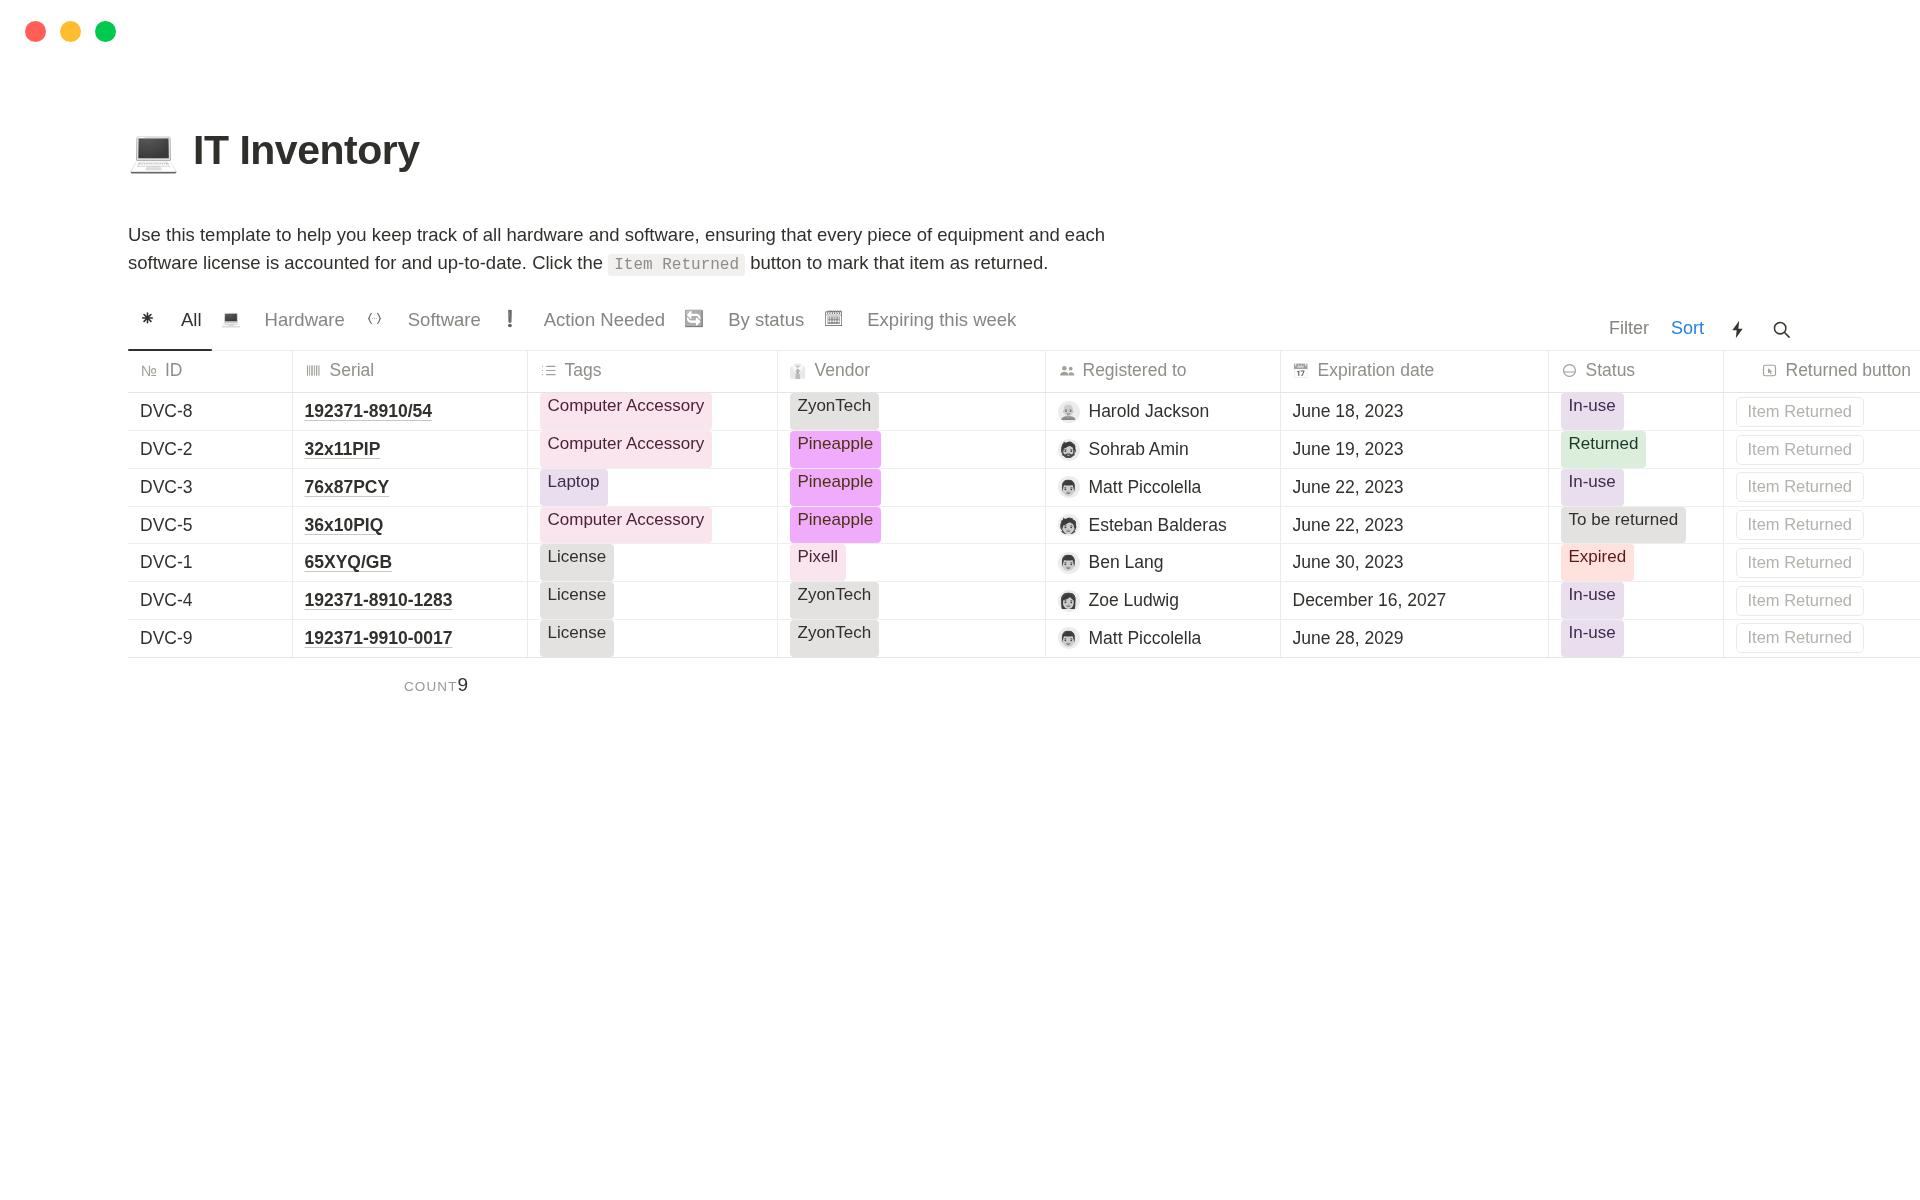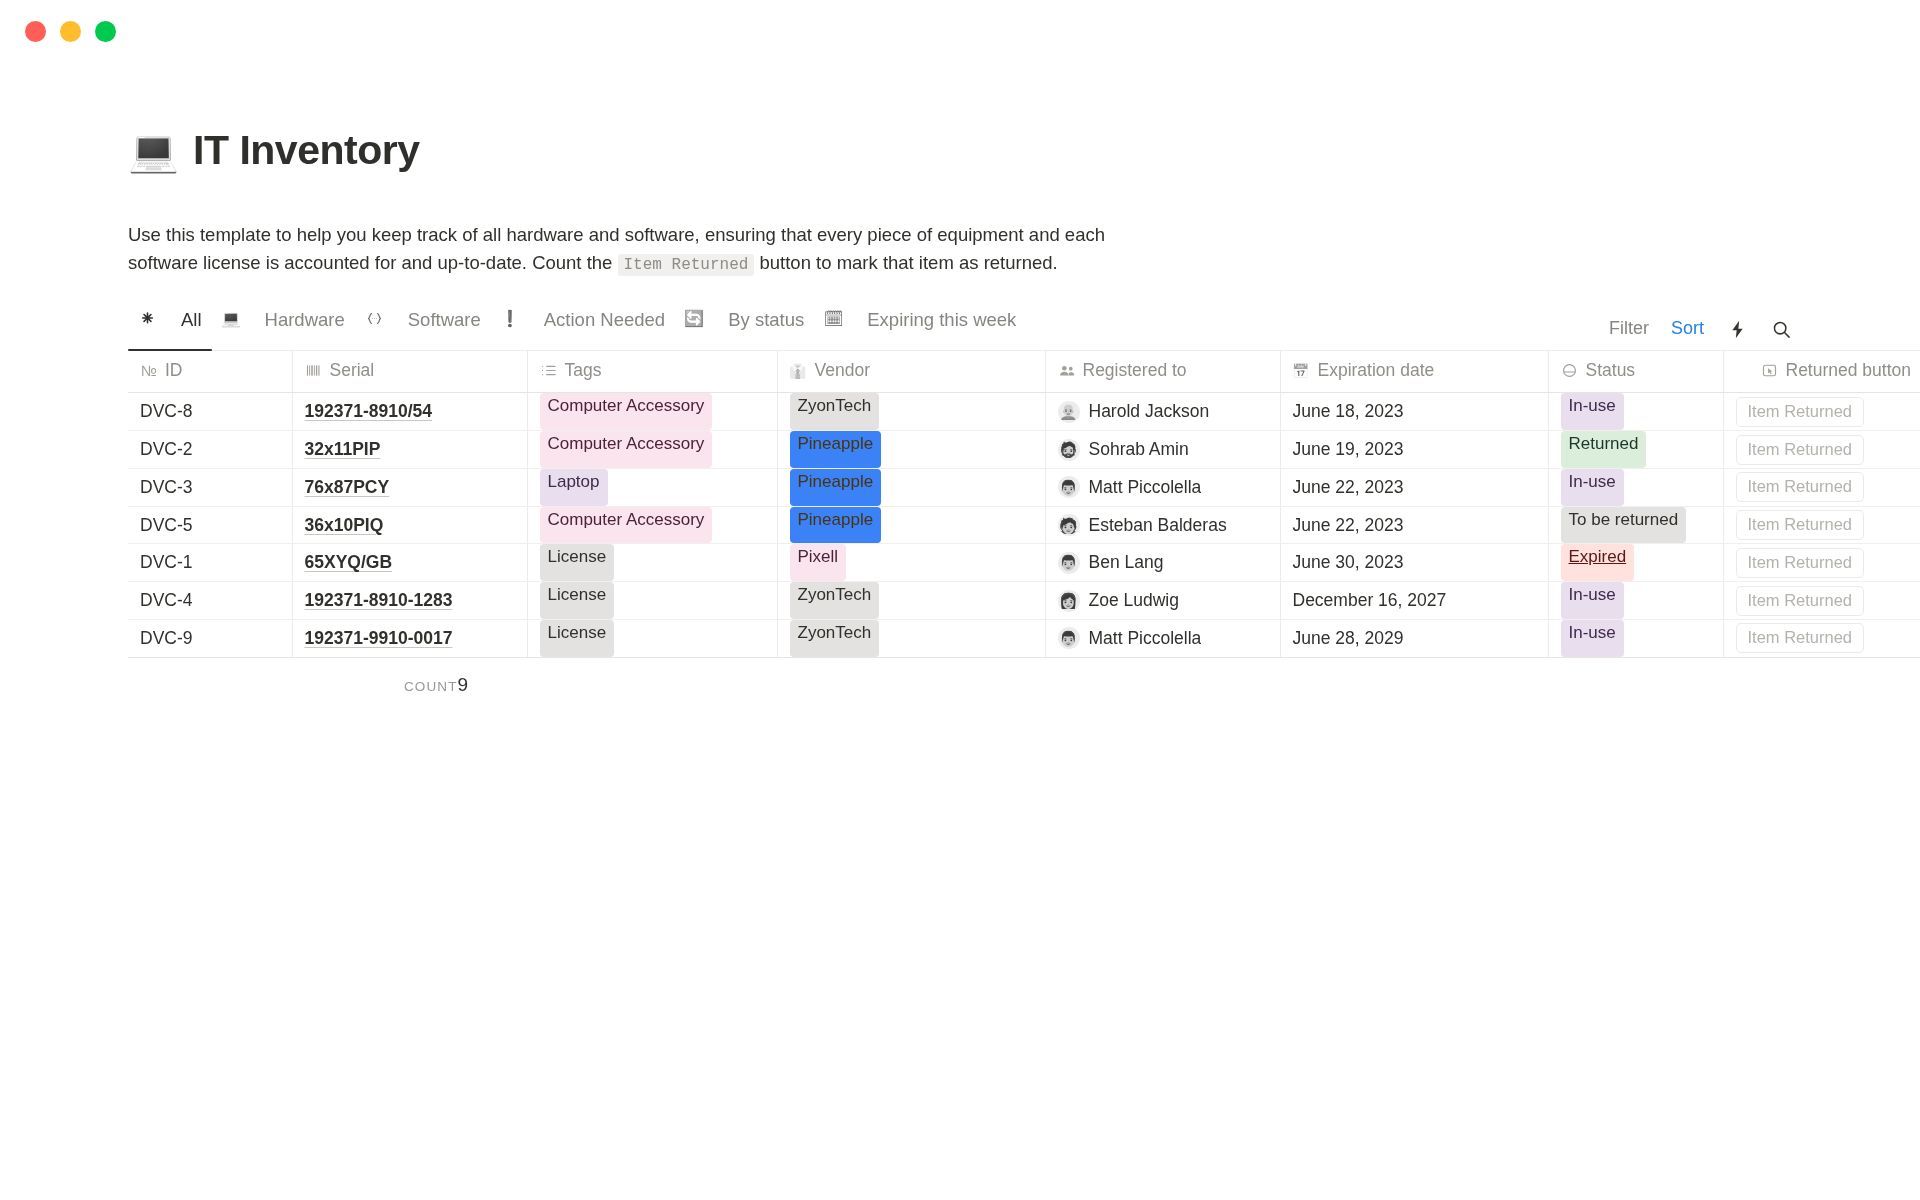"Use this template to help" span { text: Count -> Click }
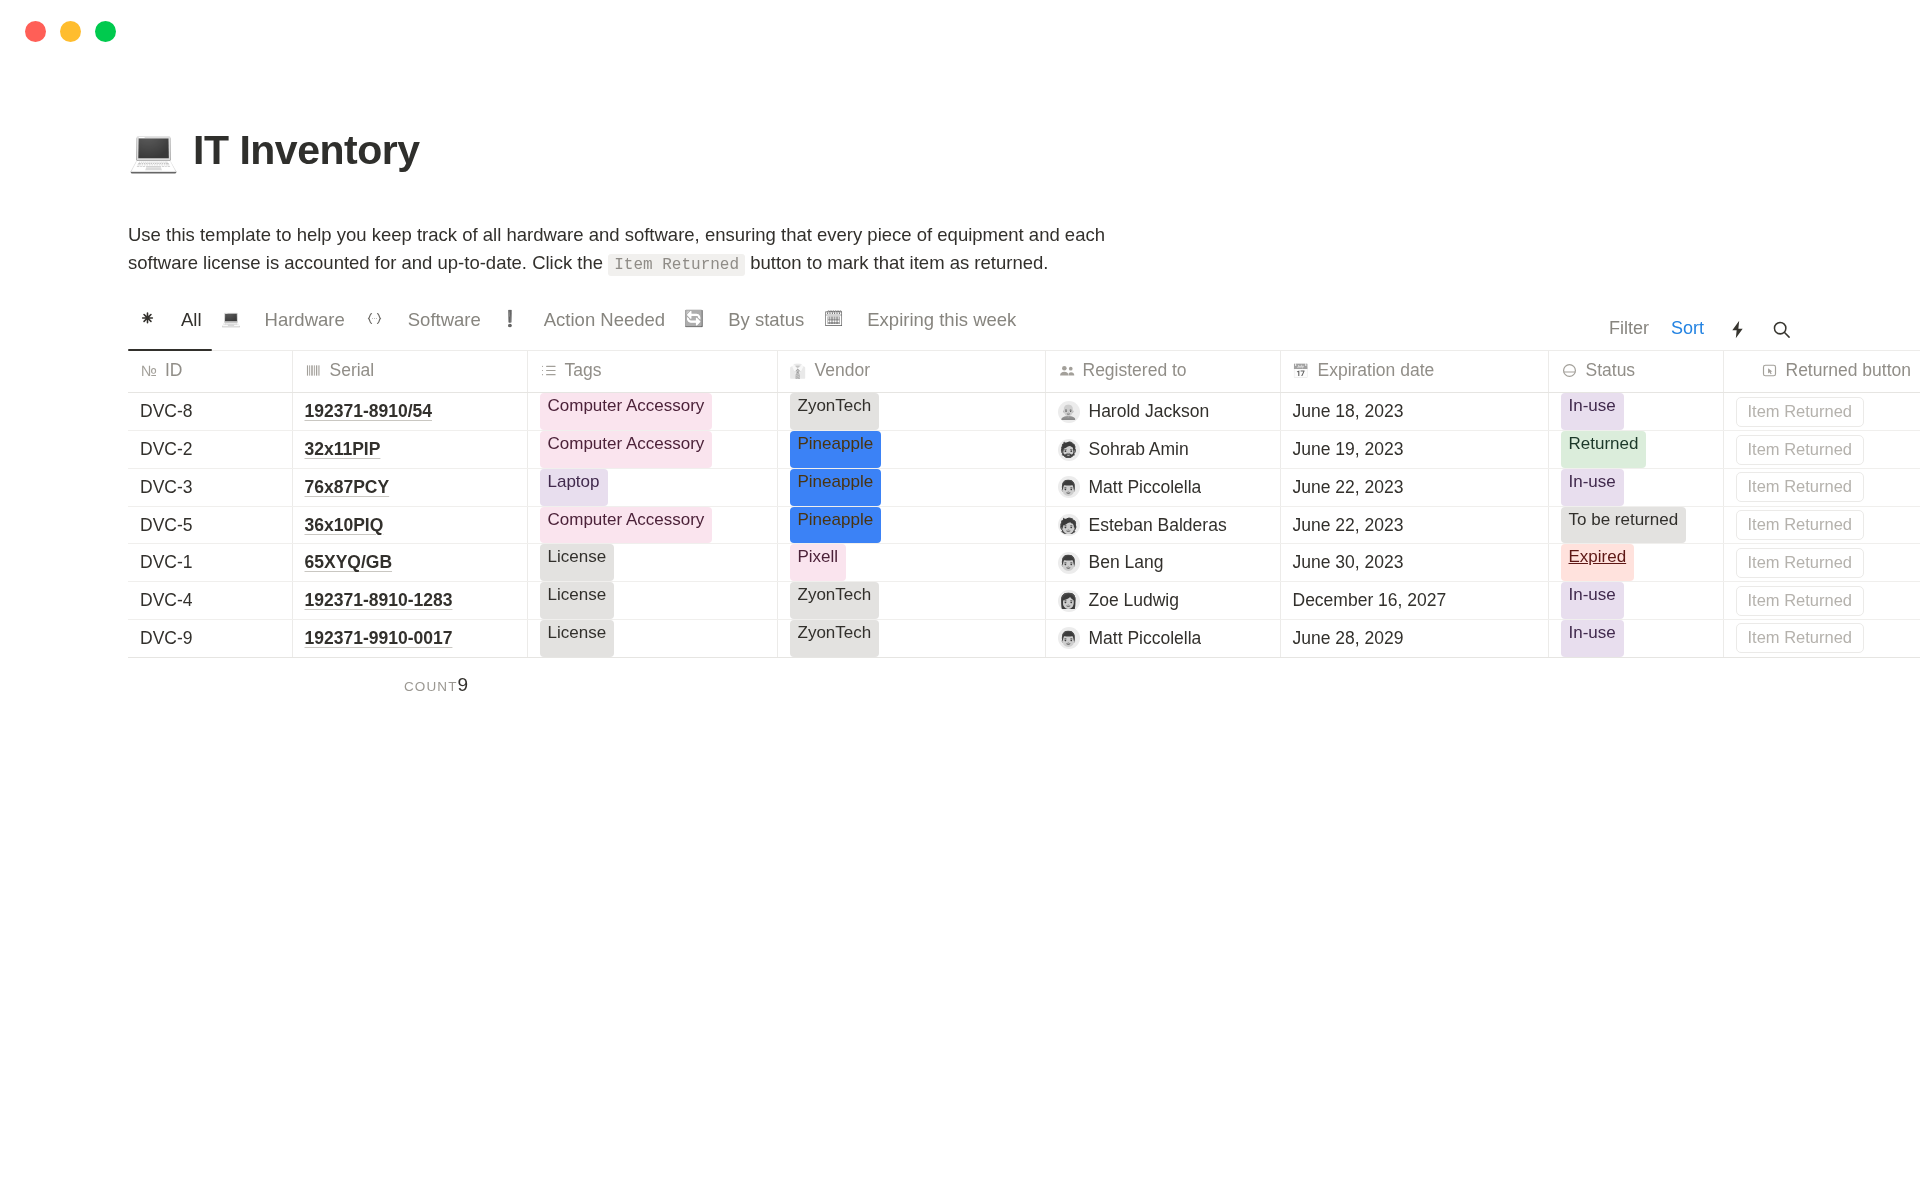"Pineapple" .pill.yellow { background: #3b82f6 -> #f0abfc }
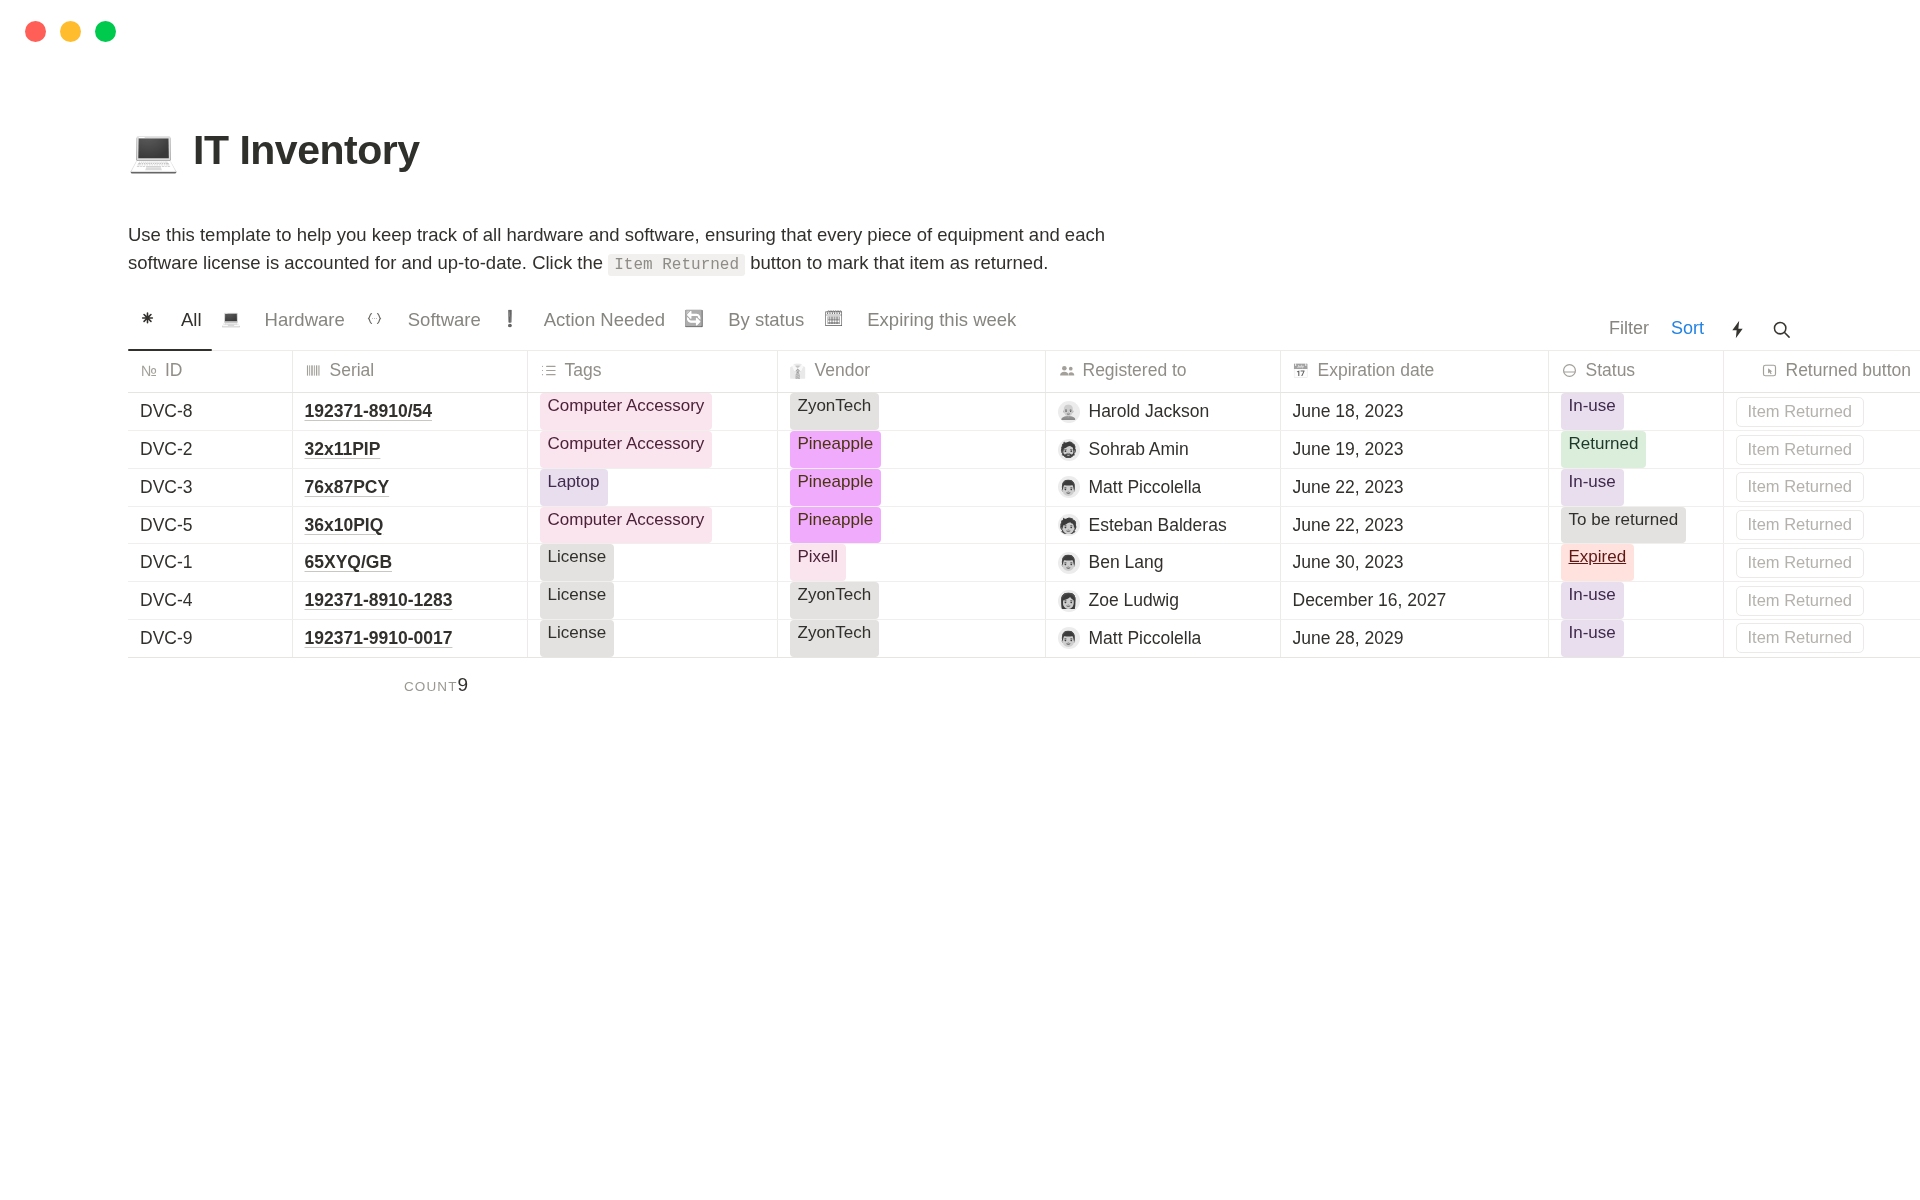"Expired" .pill.red { text-decoration: underline -> none }
